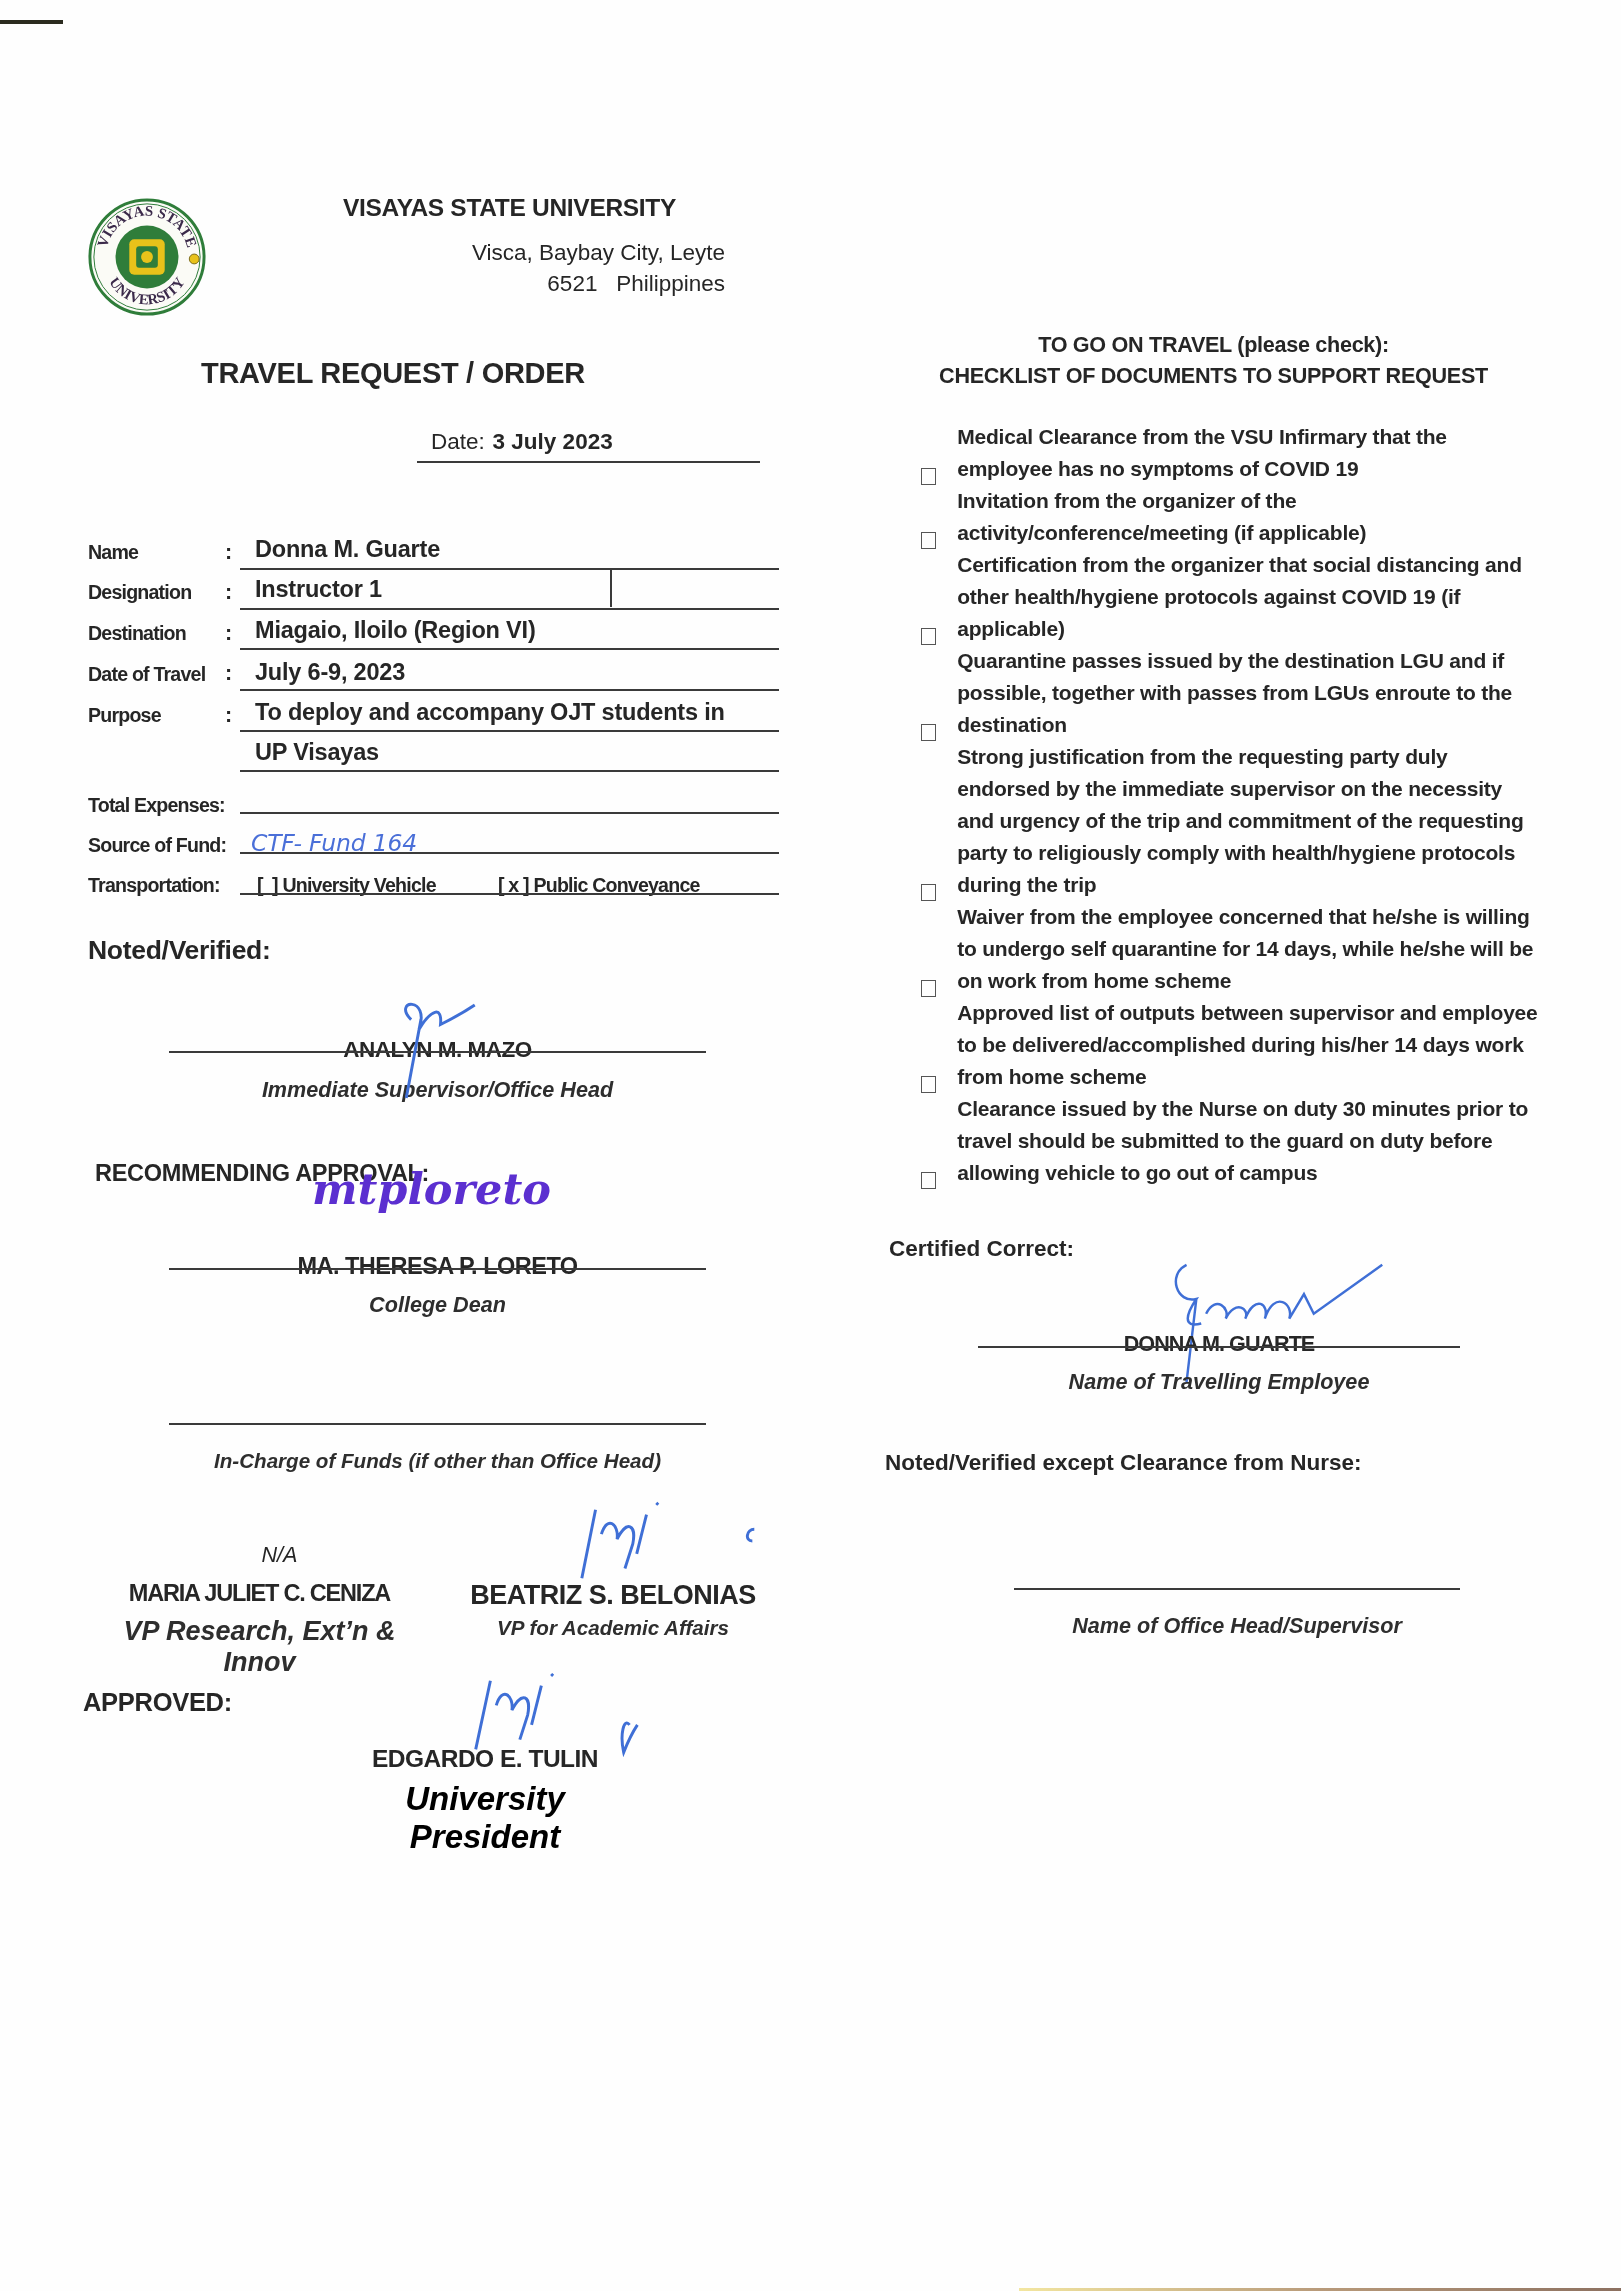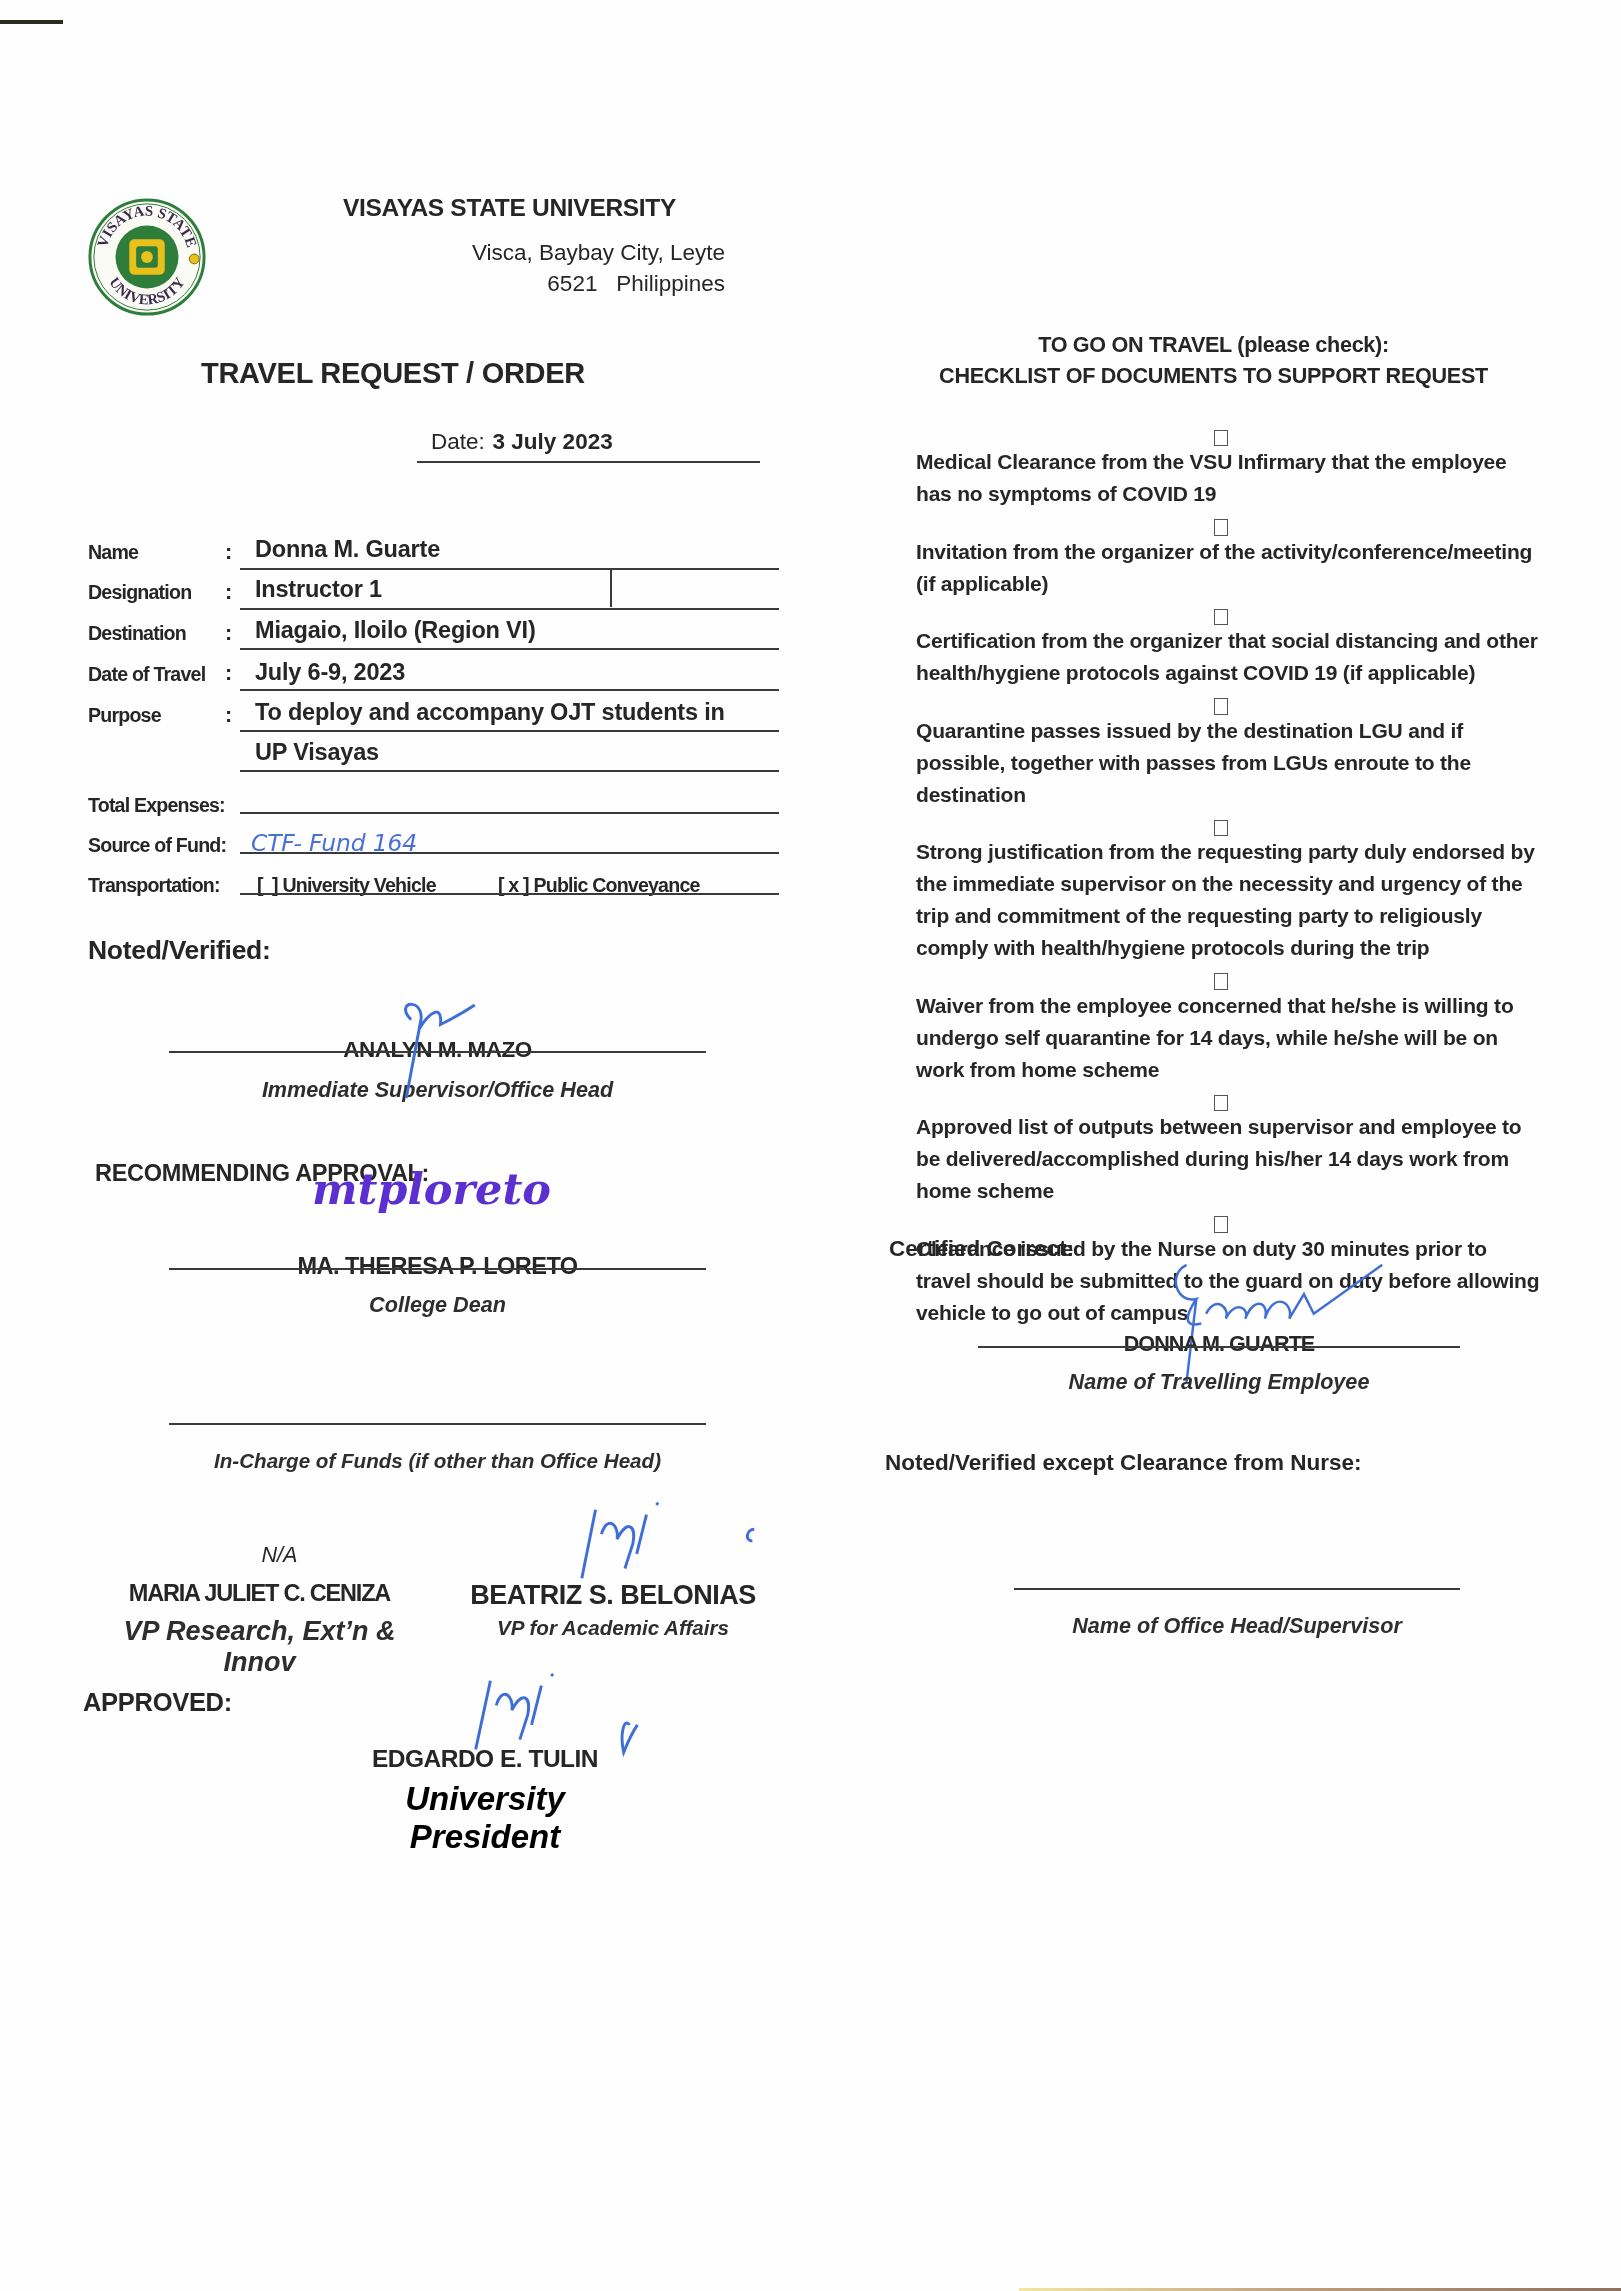"Medical Clearance from the VSU" .chk-item { align-items: center -> flex-end; flex-direction: column -> none }
